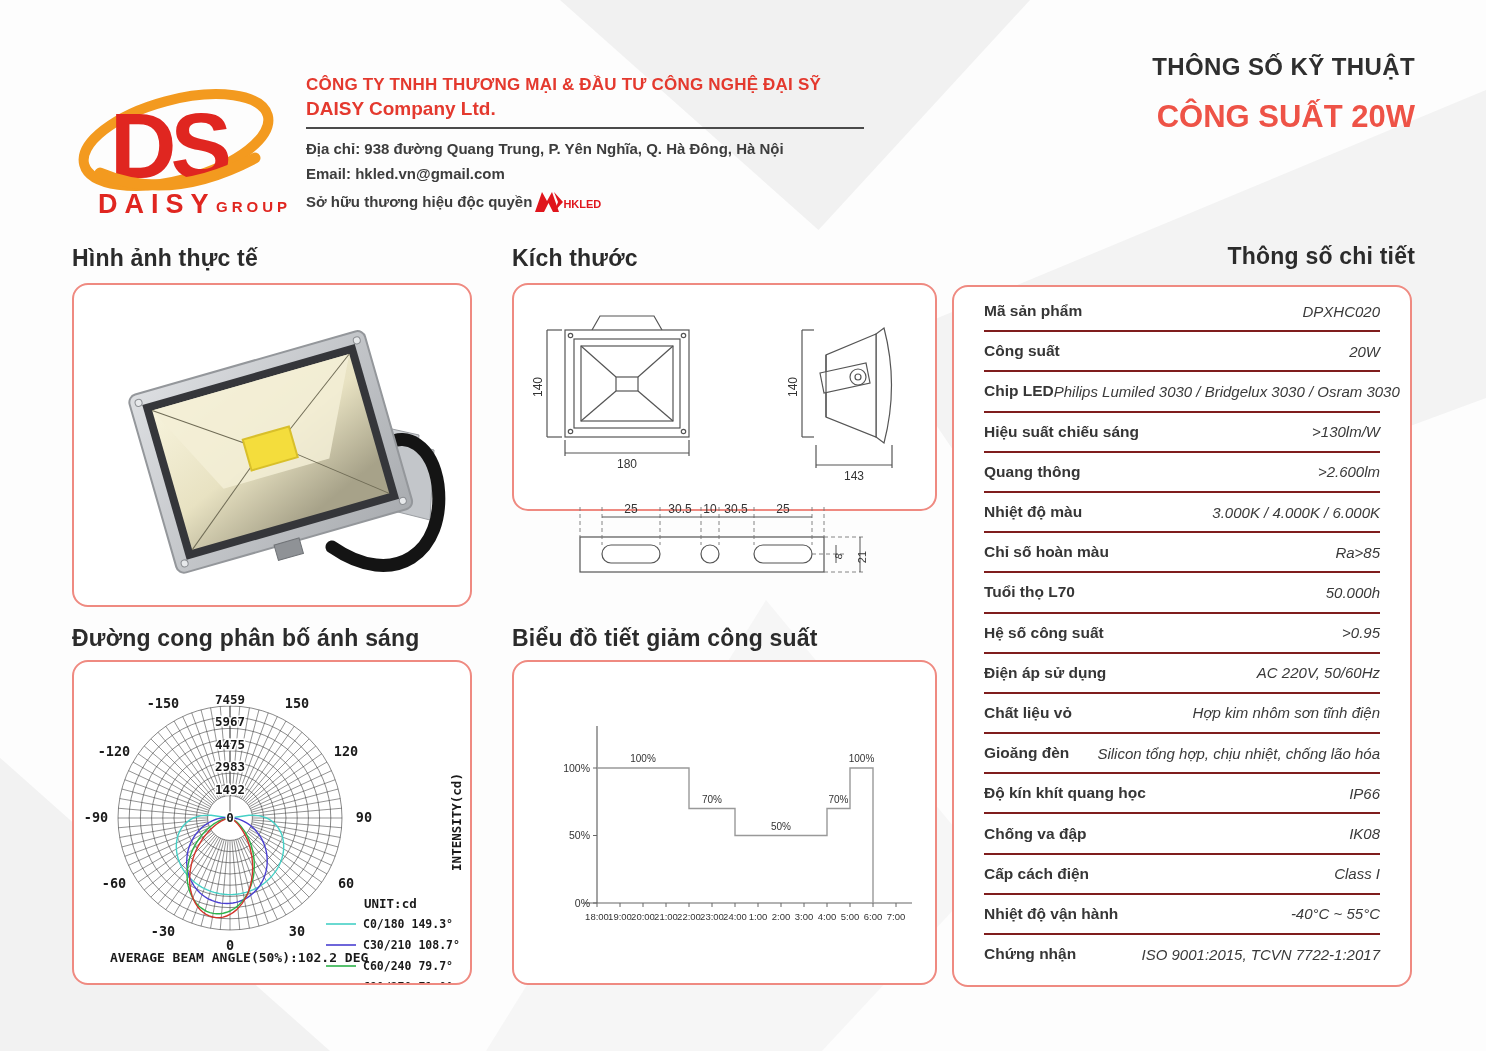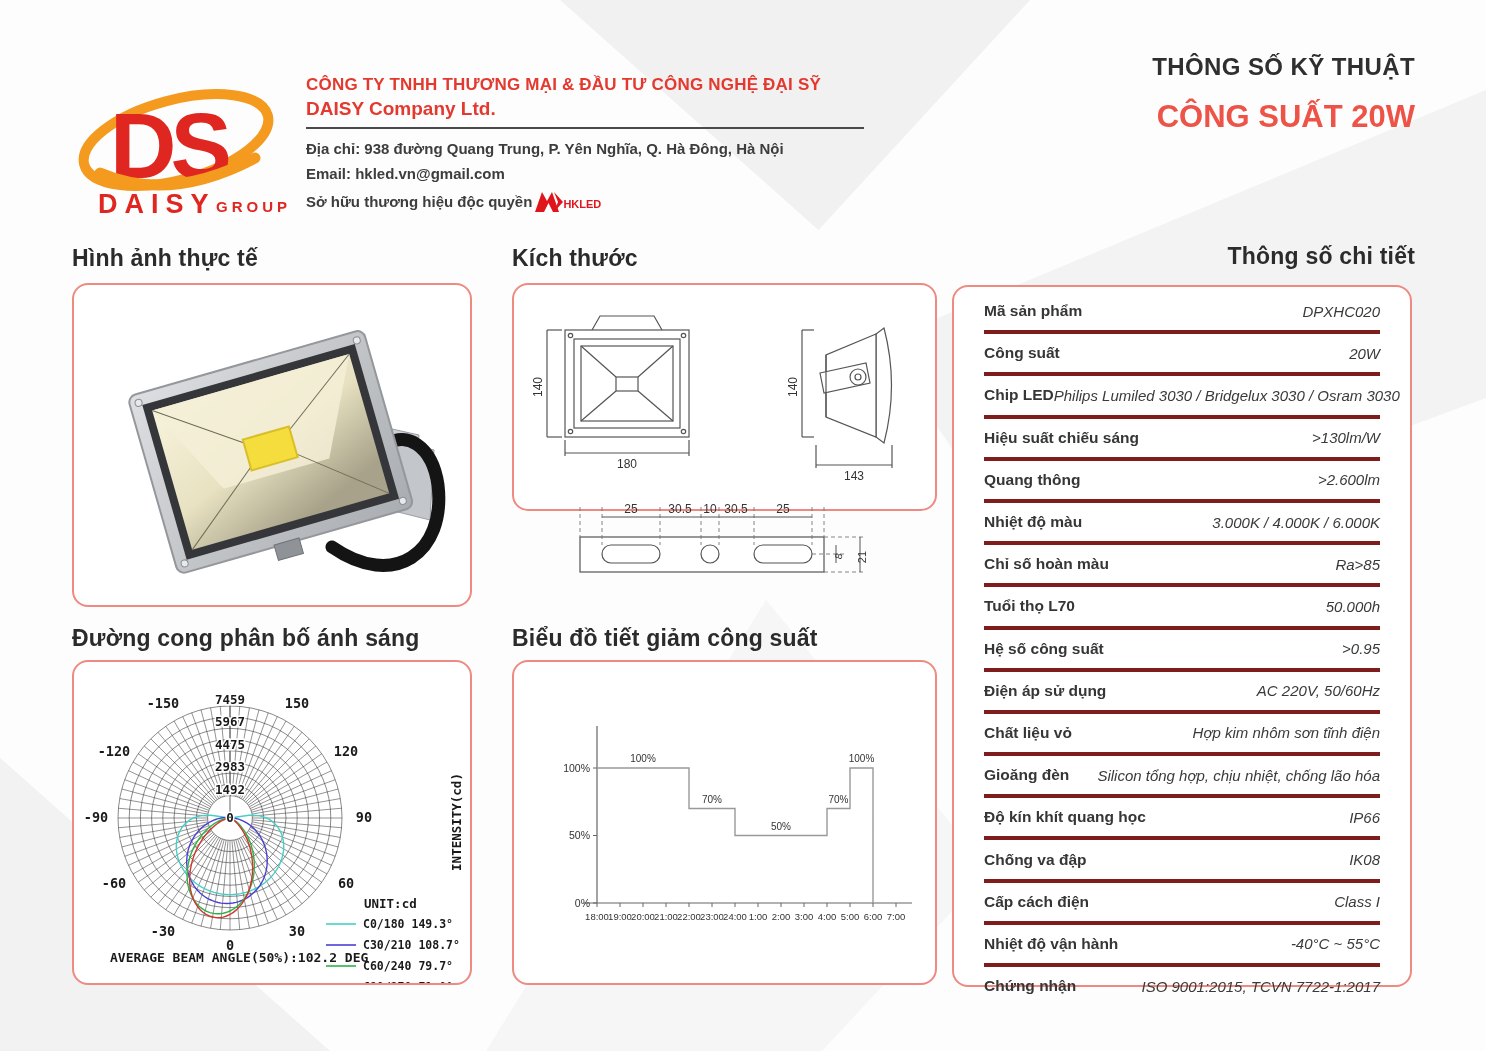"Mã sản phẩm" .spec-row { border-bottom: 4px solid #7f1d1d -> 2px solid #7f1d1d }
